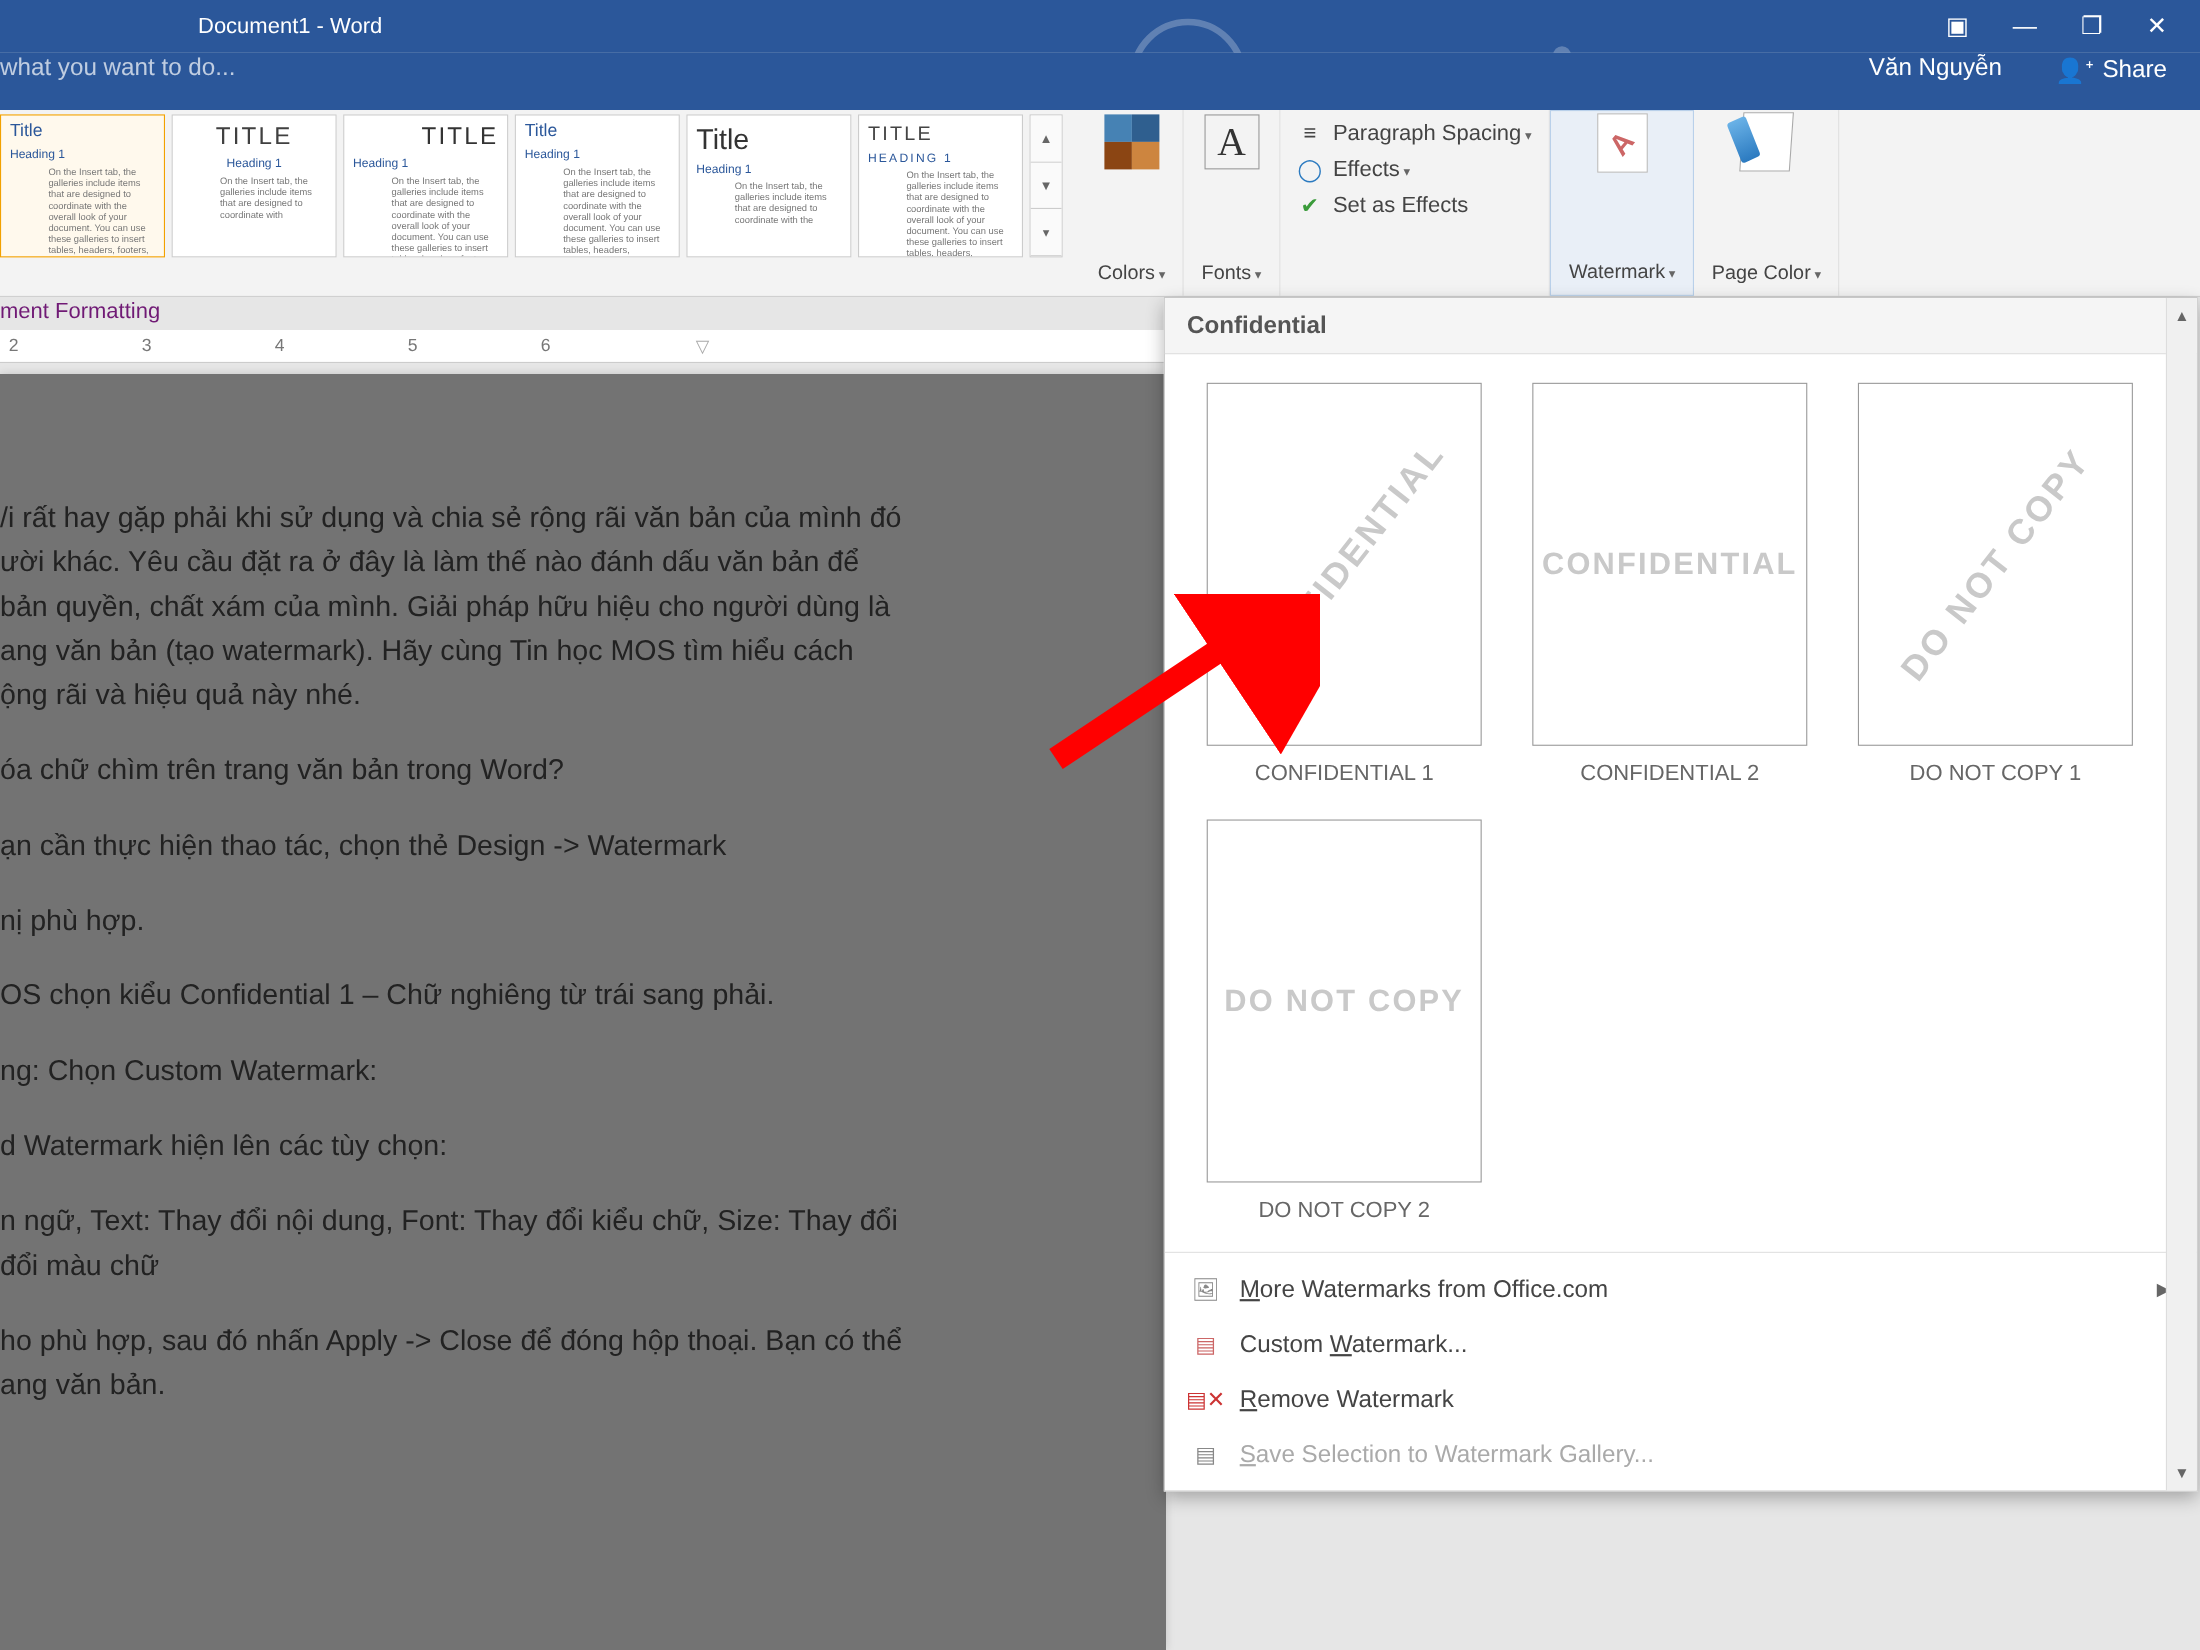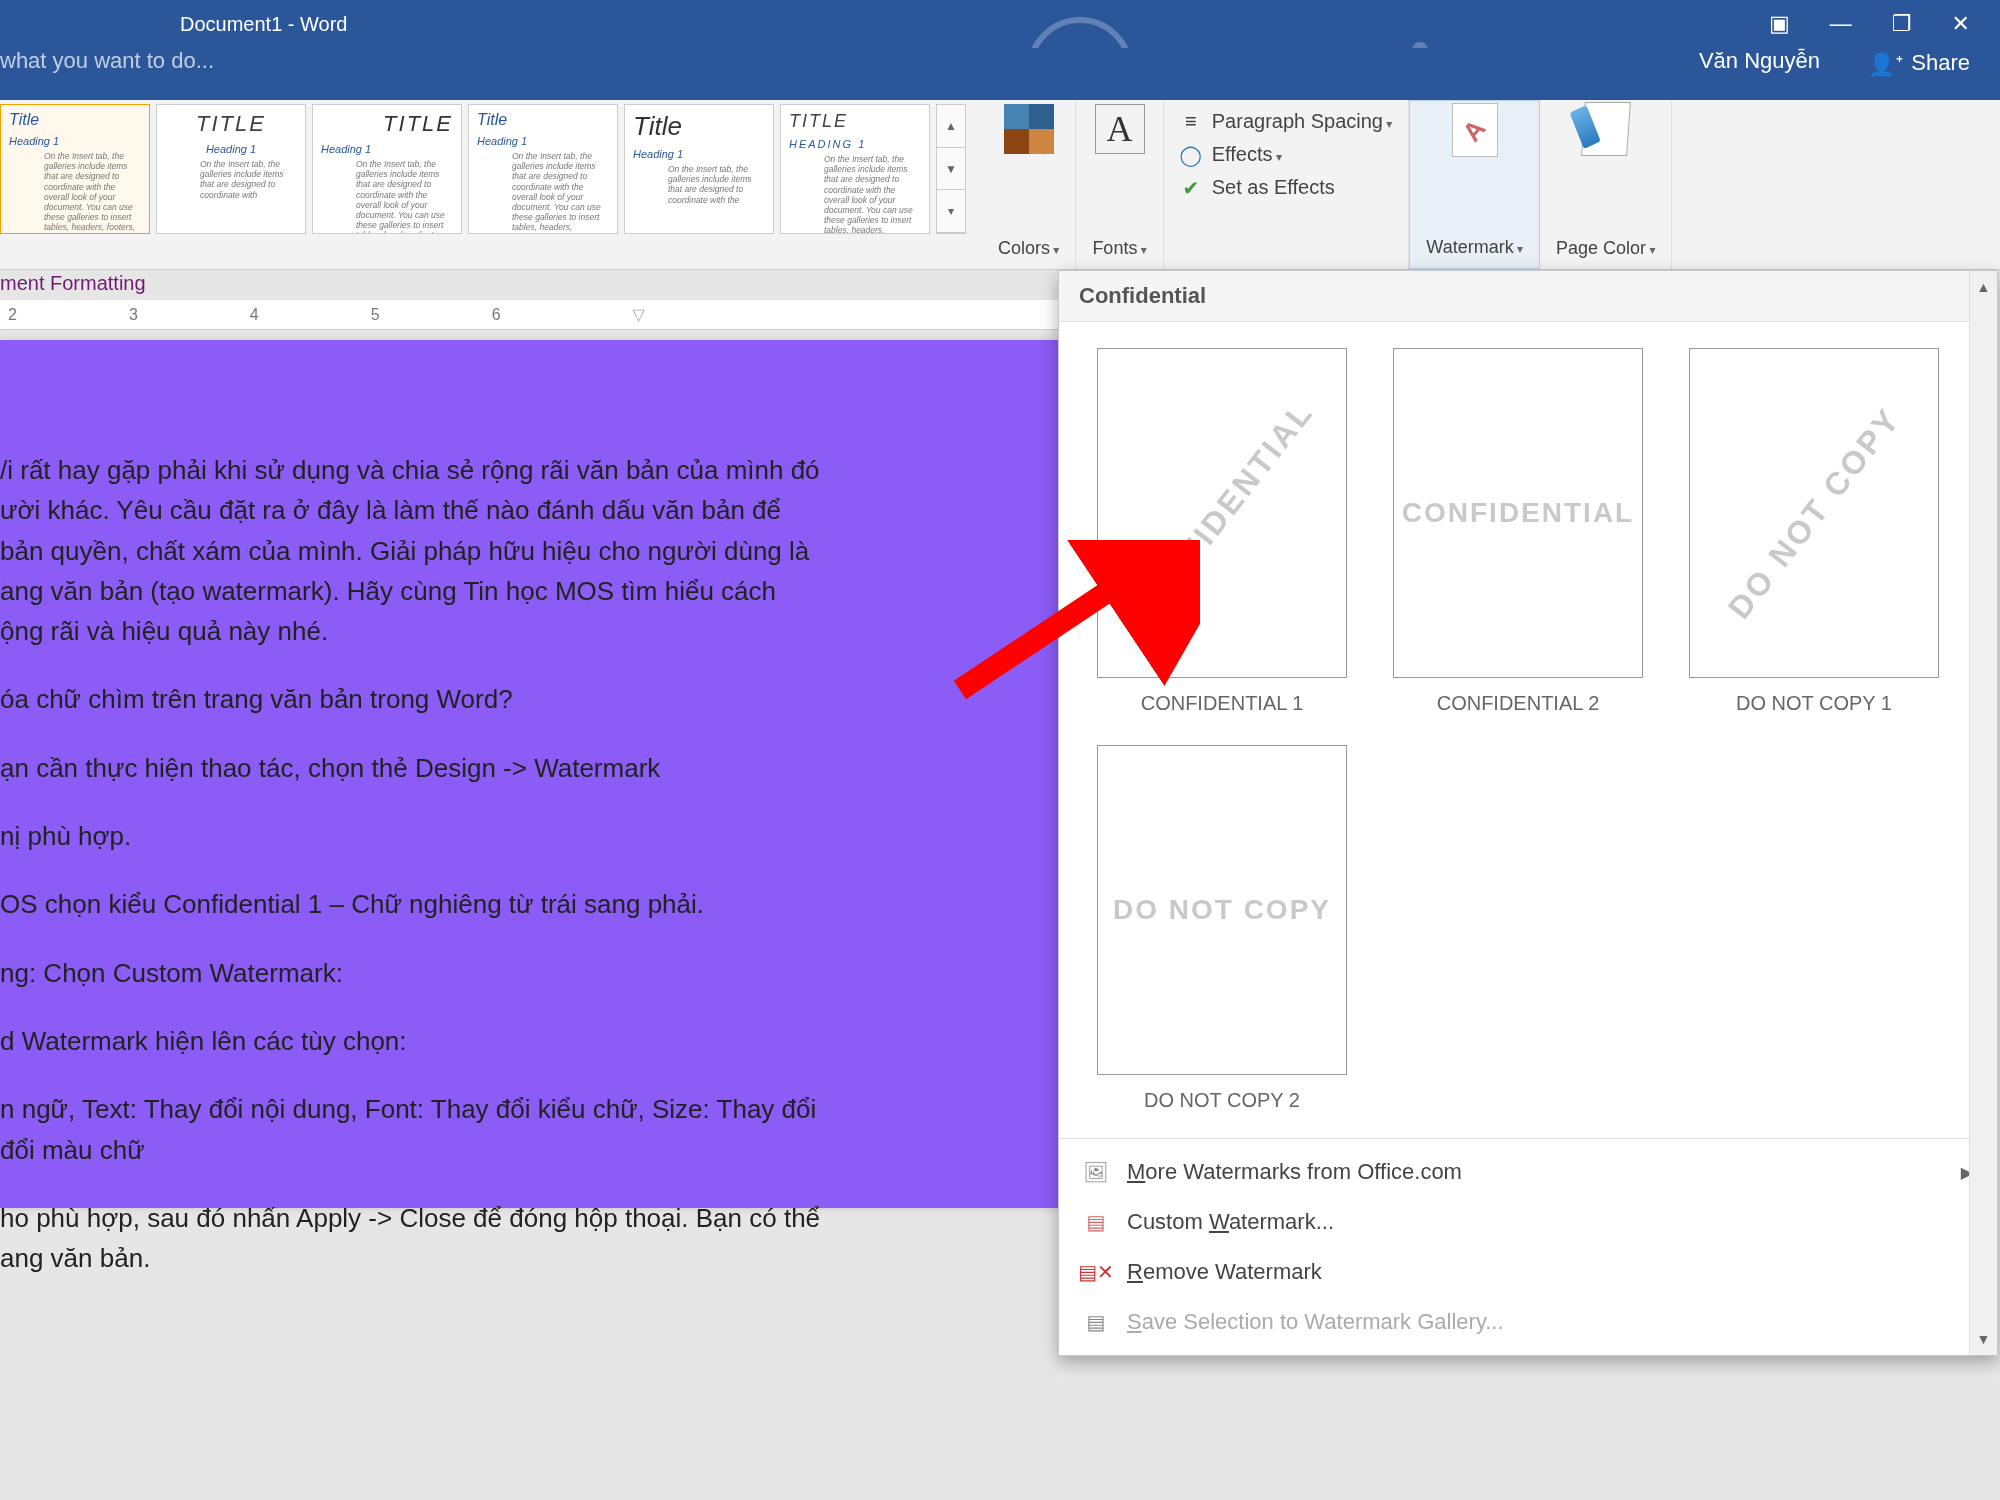"Title" .style-card { font-style: italic -> none }
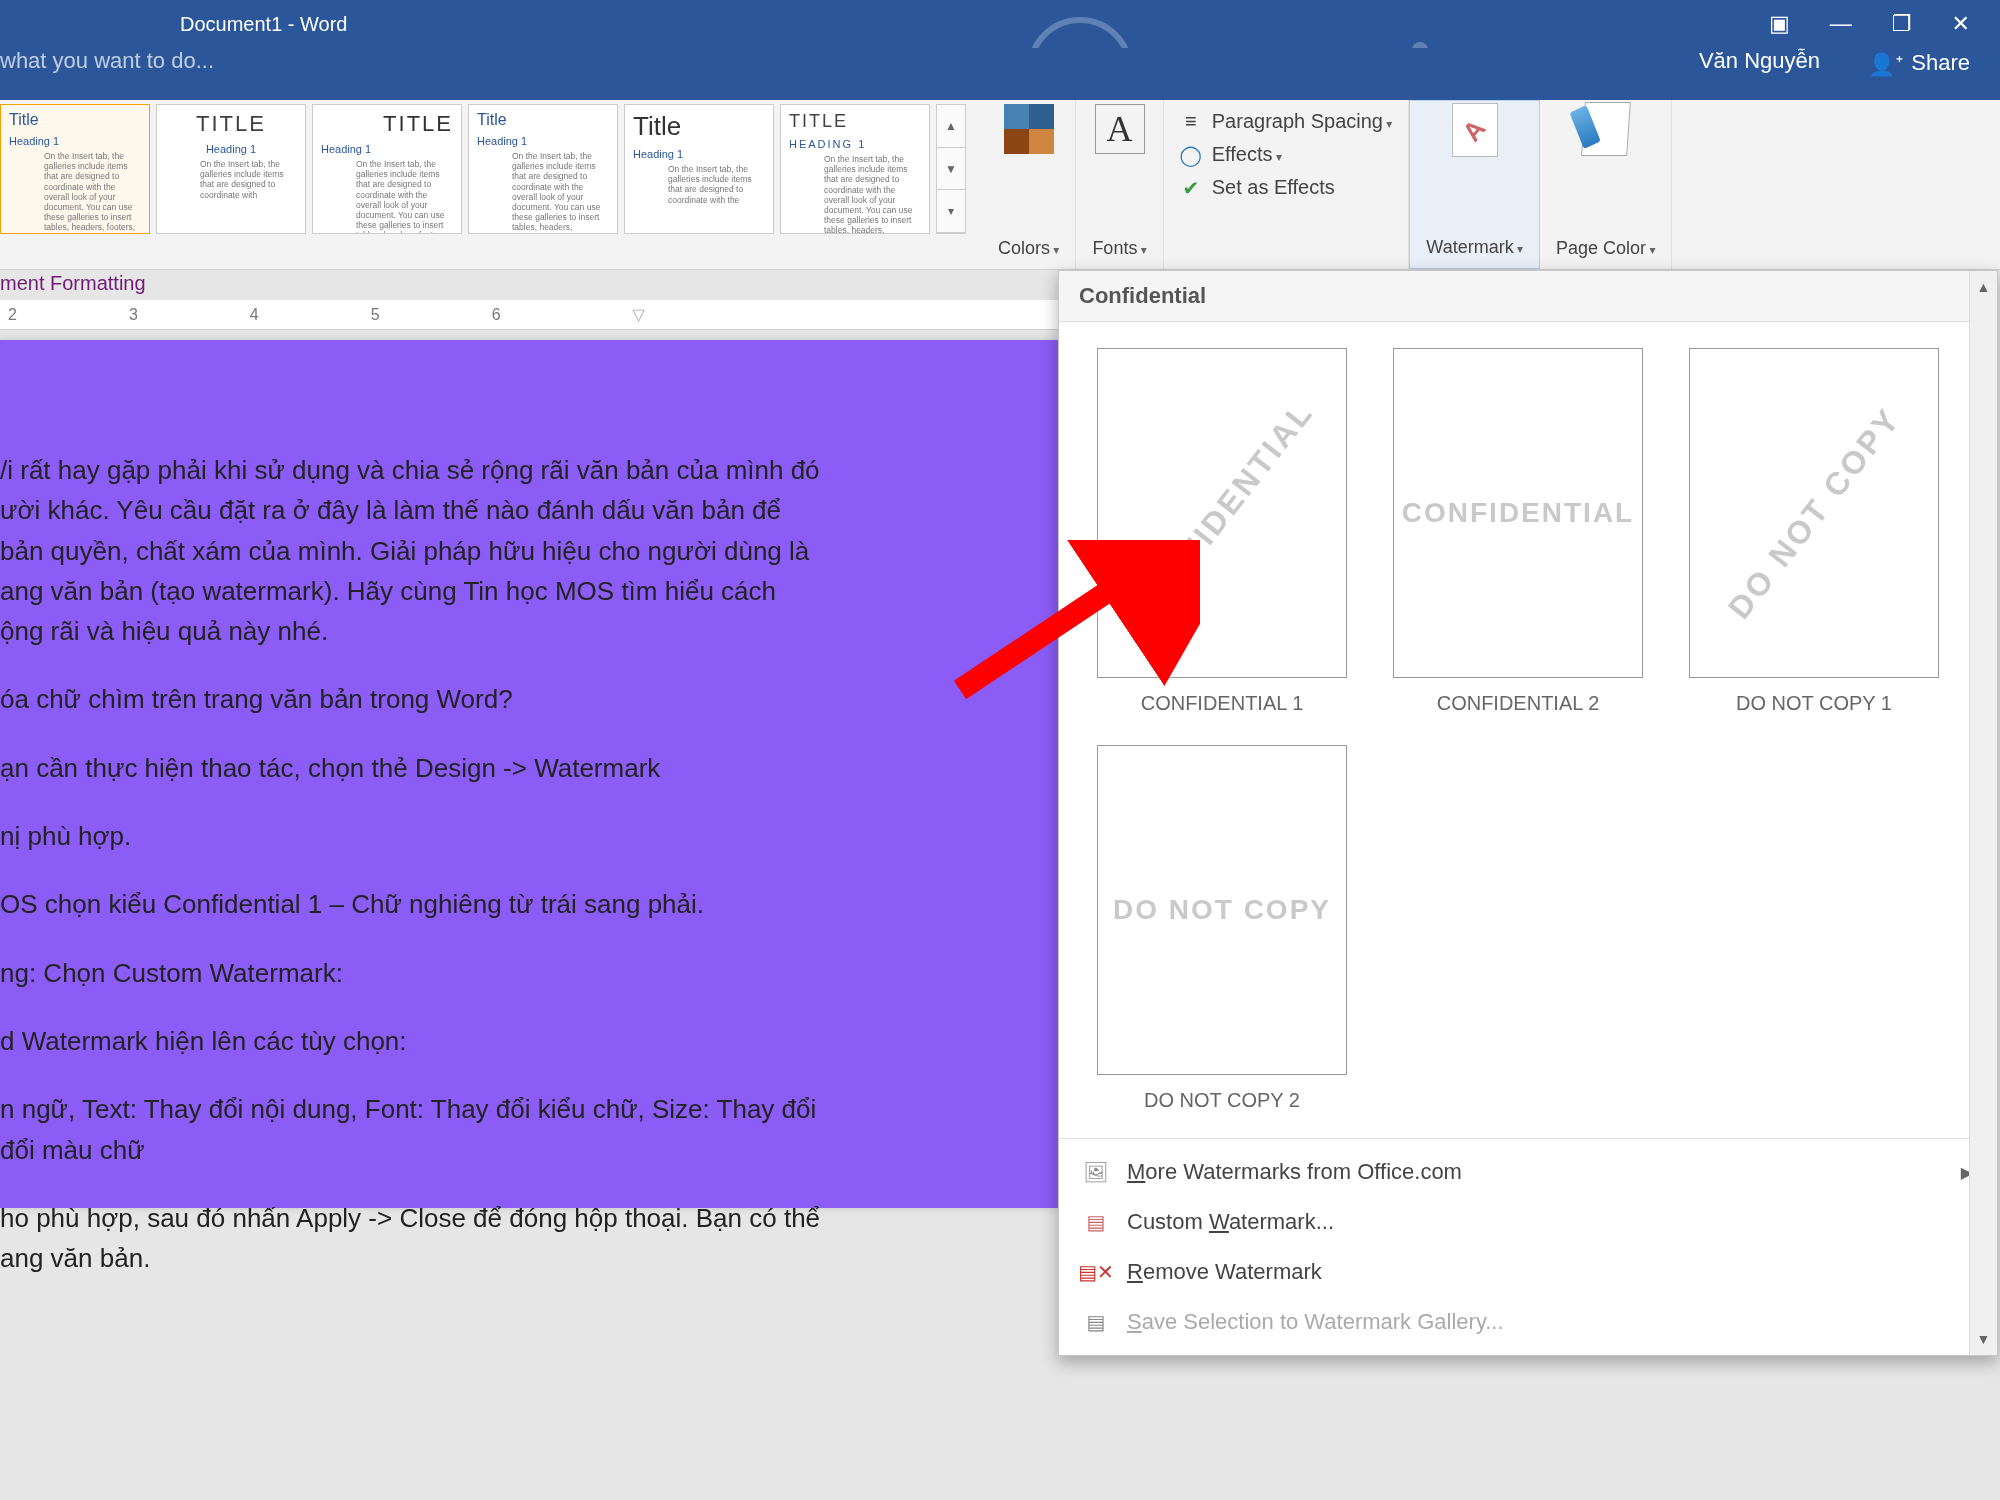"/i rất hay gặp phải" .page { background: #8b5cf6 -> #737373; height: 868px -> 1160px }
